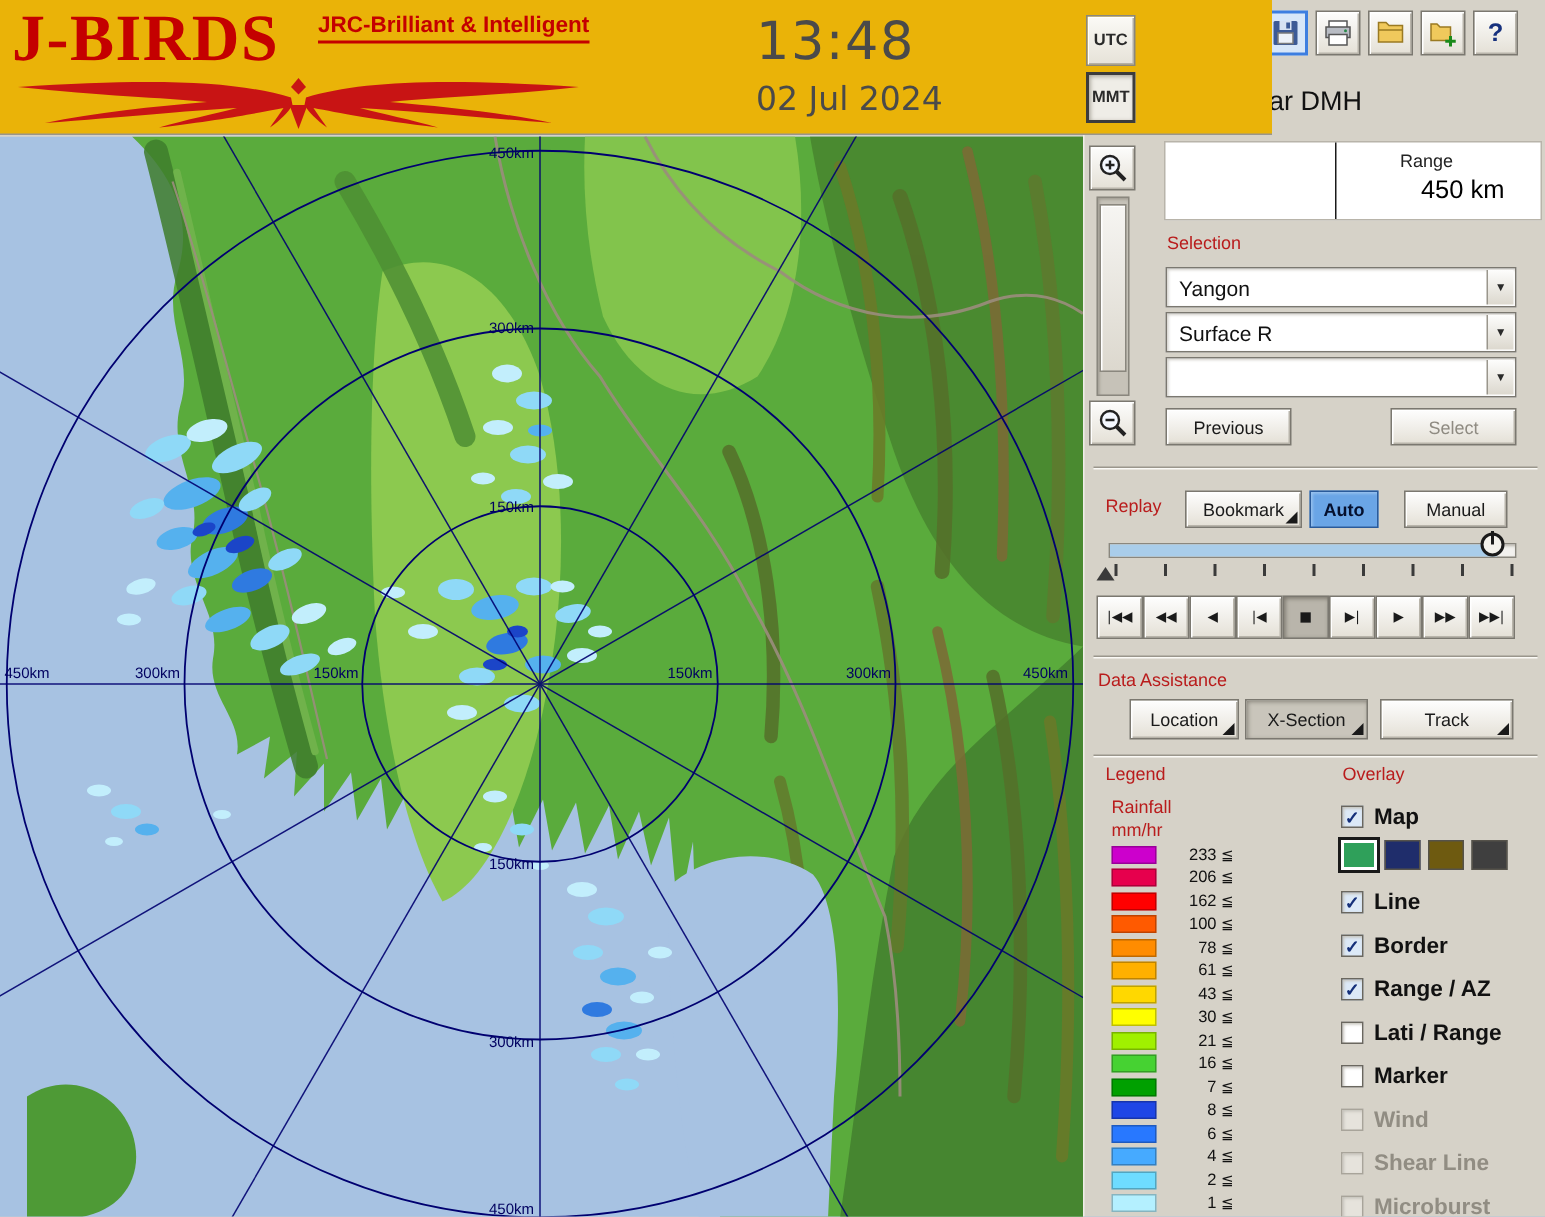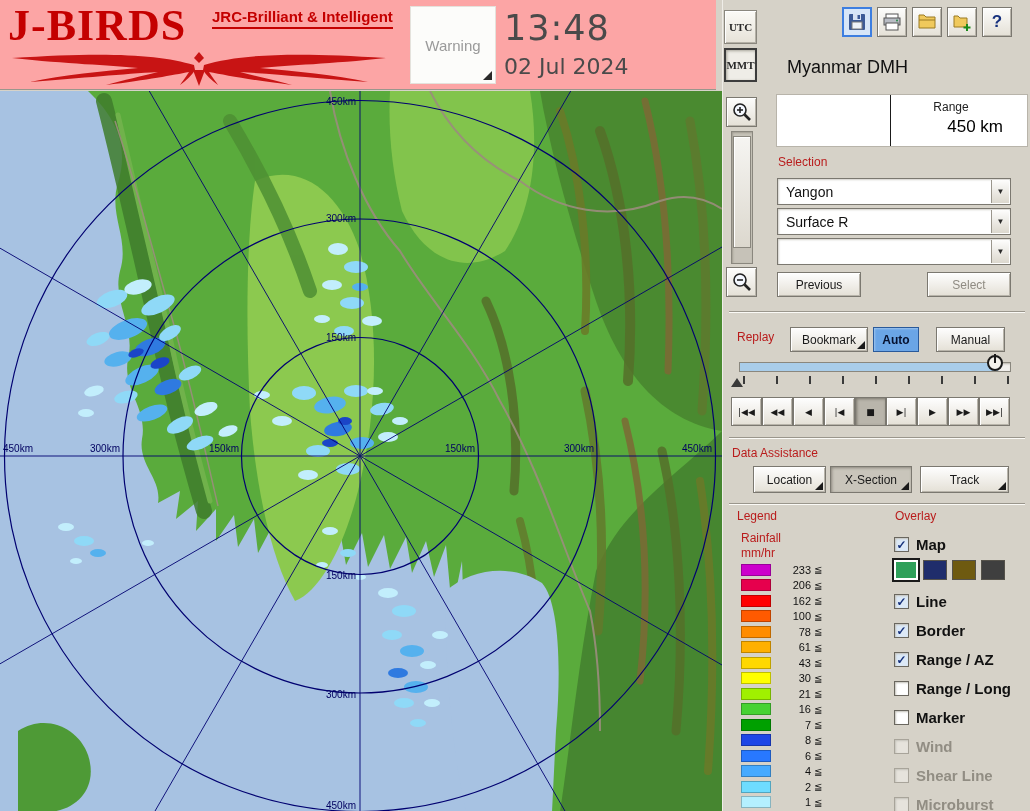"J-BIRDS" #header { background: #fca5a5 -> #eab308; width: 716px -> 848px }
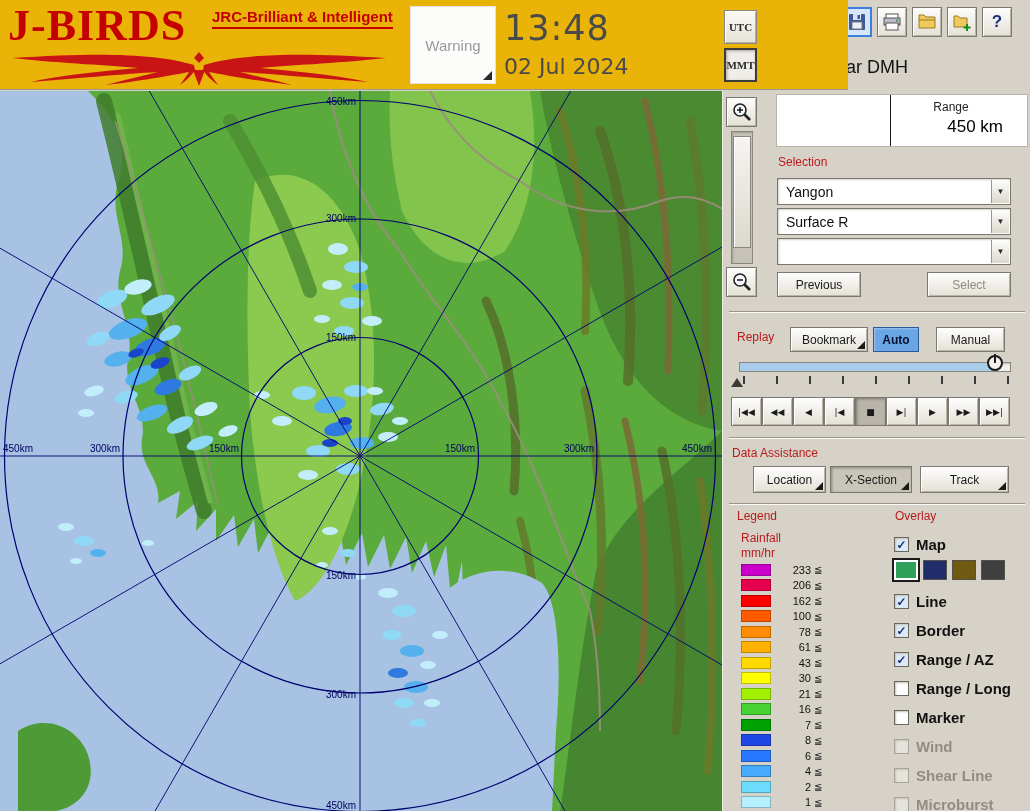"UTC" .tz-btn { font-family: Liberation Serif, serif -> none }
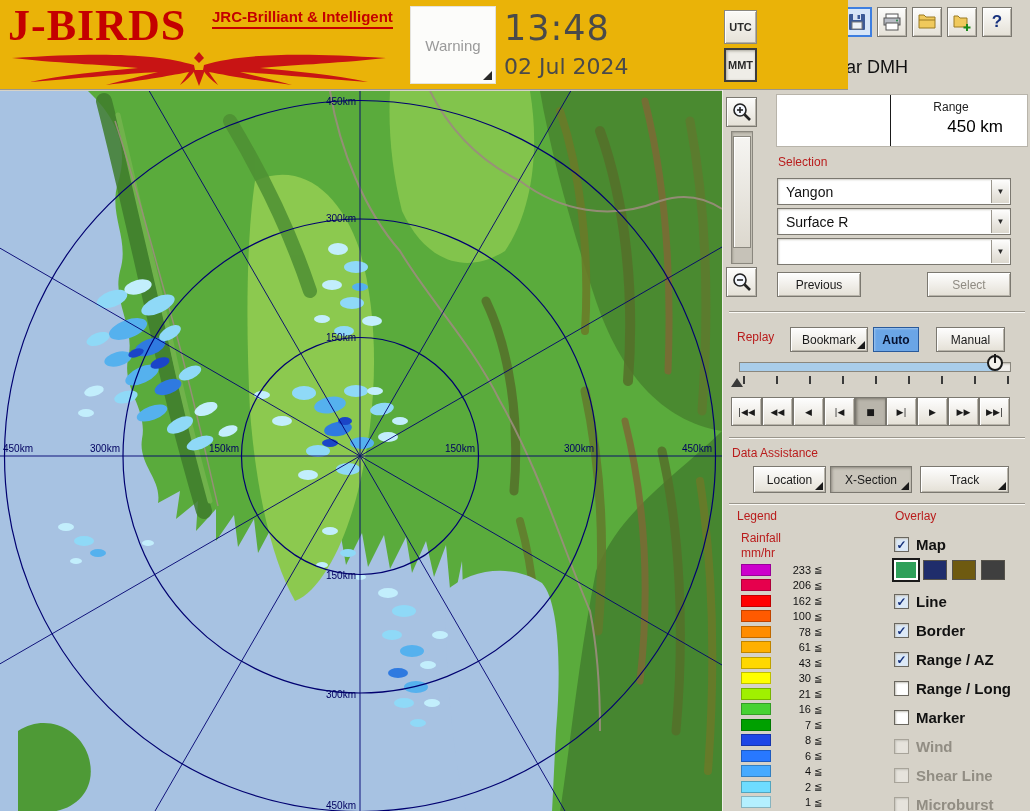"Warning" div { html: <div> <span>Warning</span> </div> -> none }
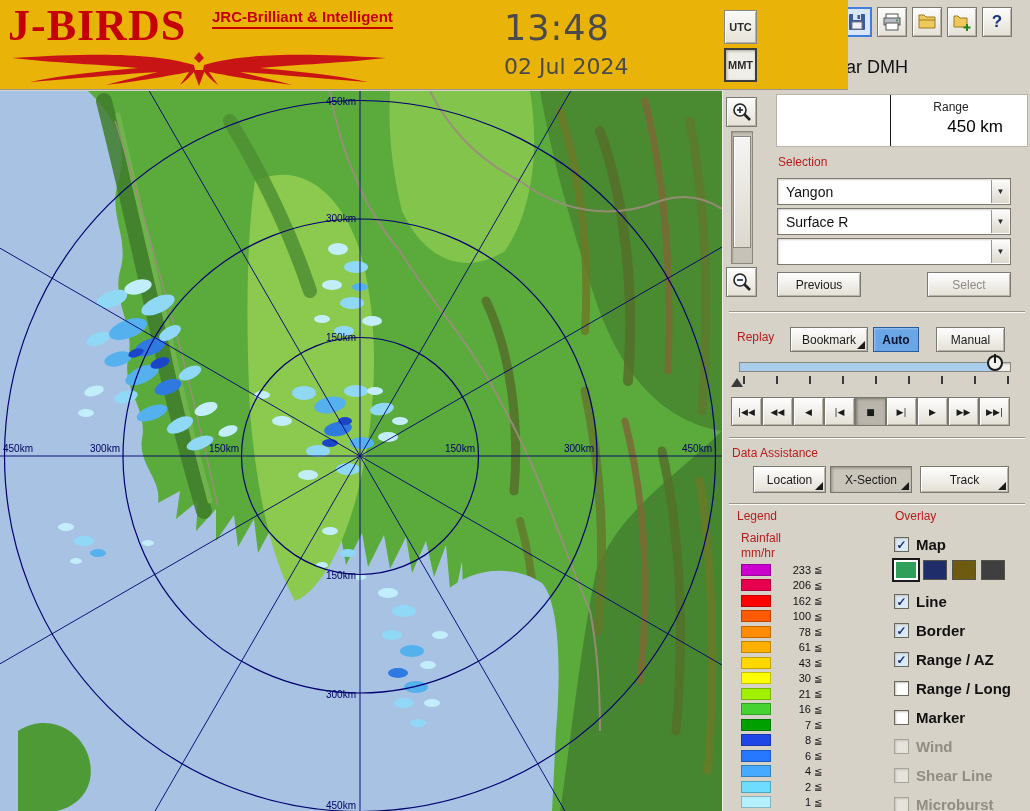"Range / Long" span.ov-label { text: Range / Long -> Lati / Range }
